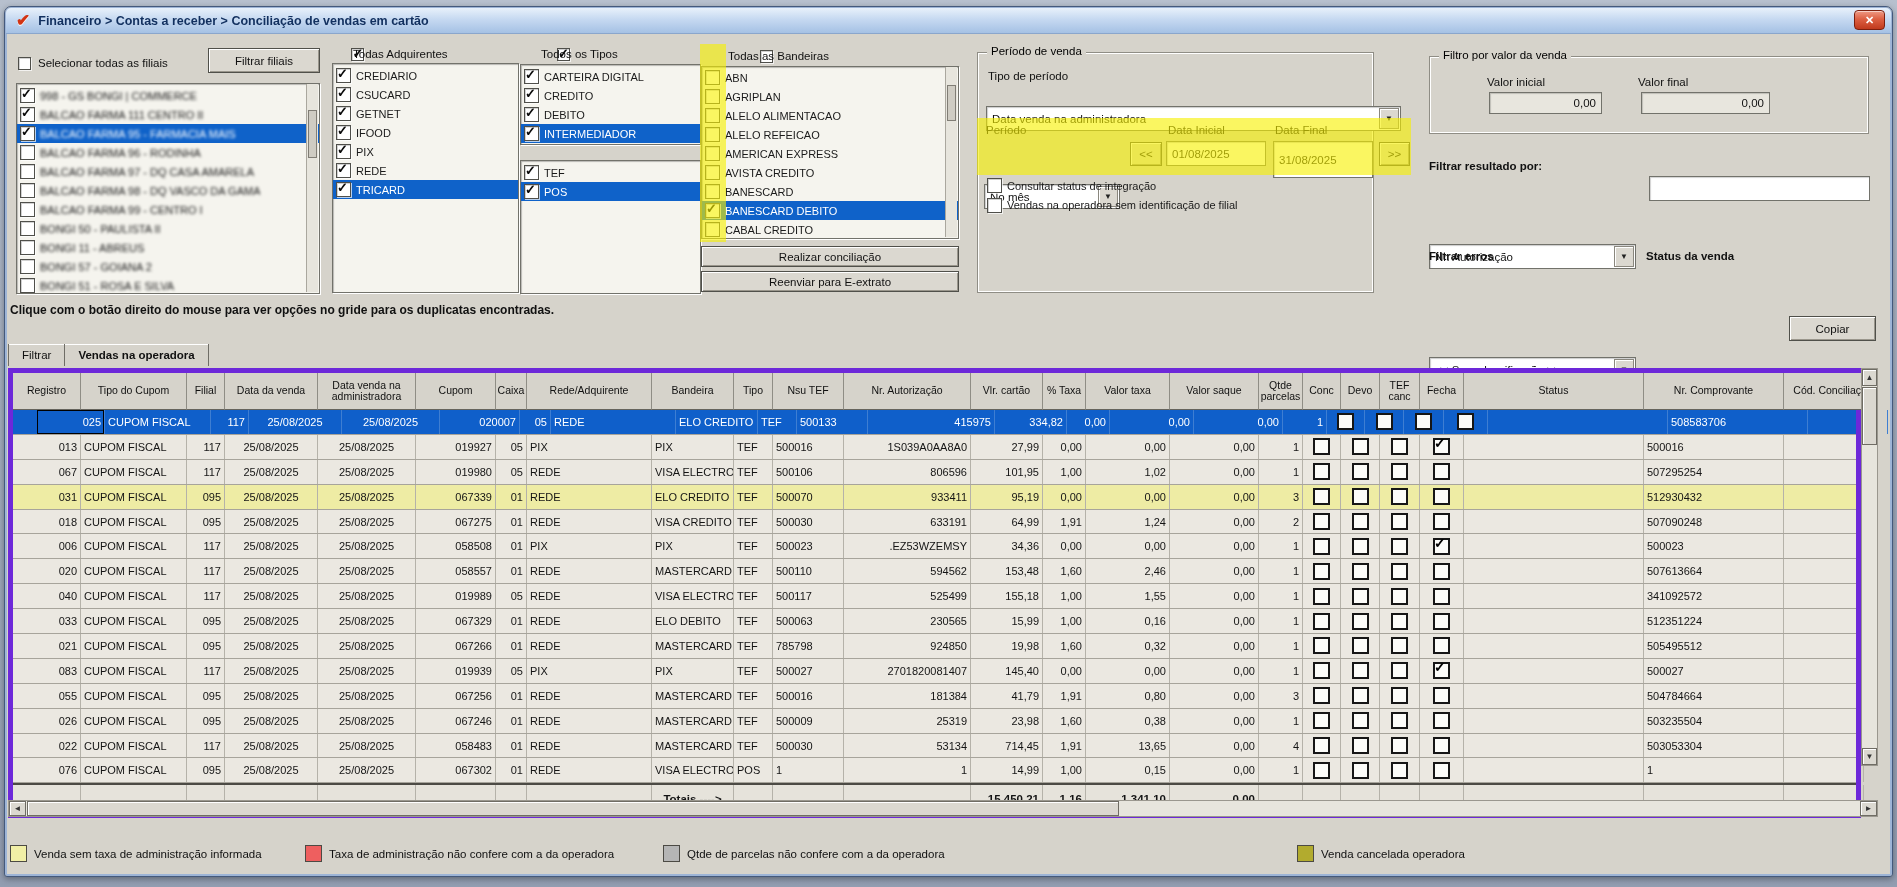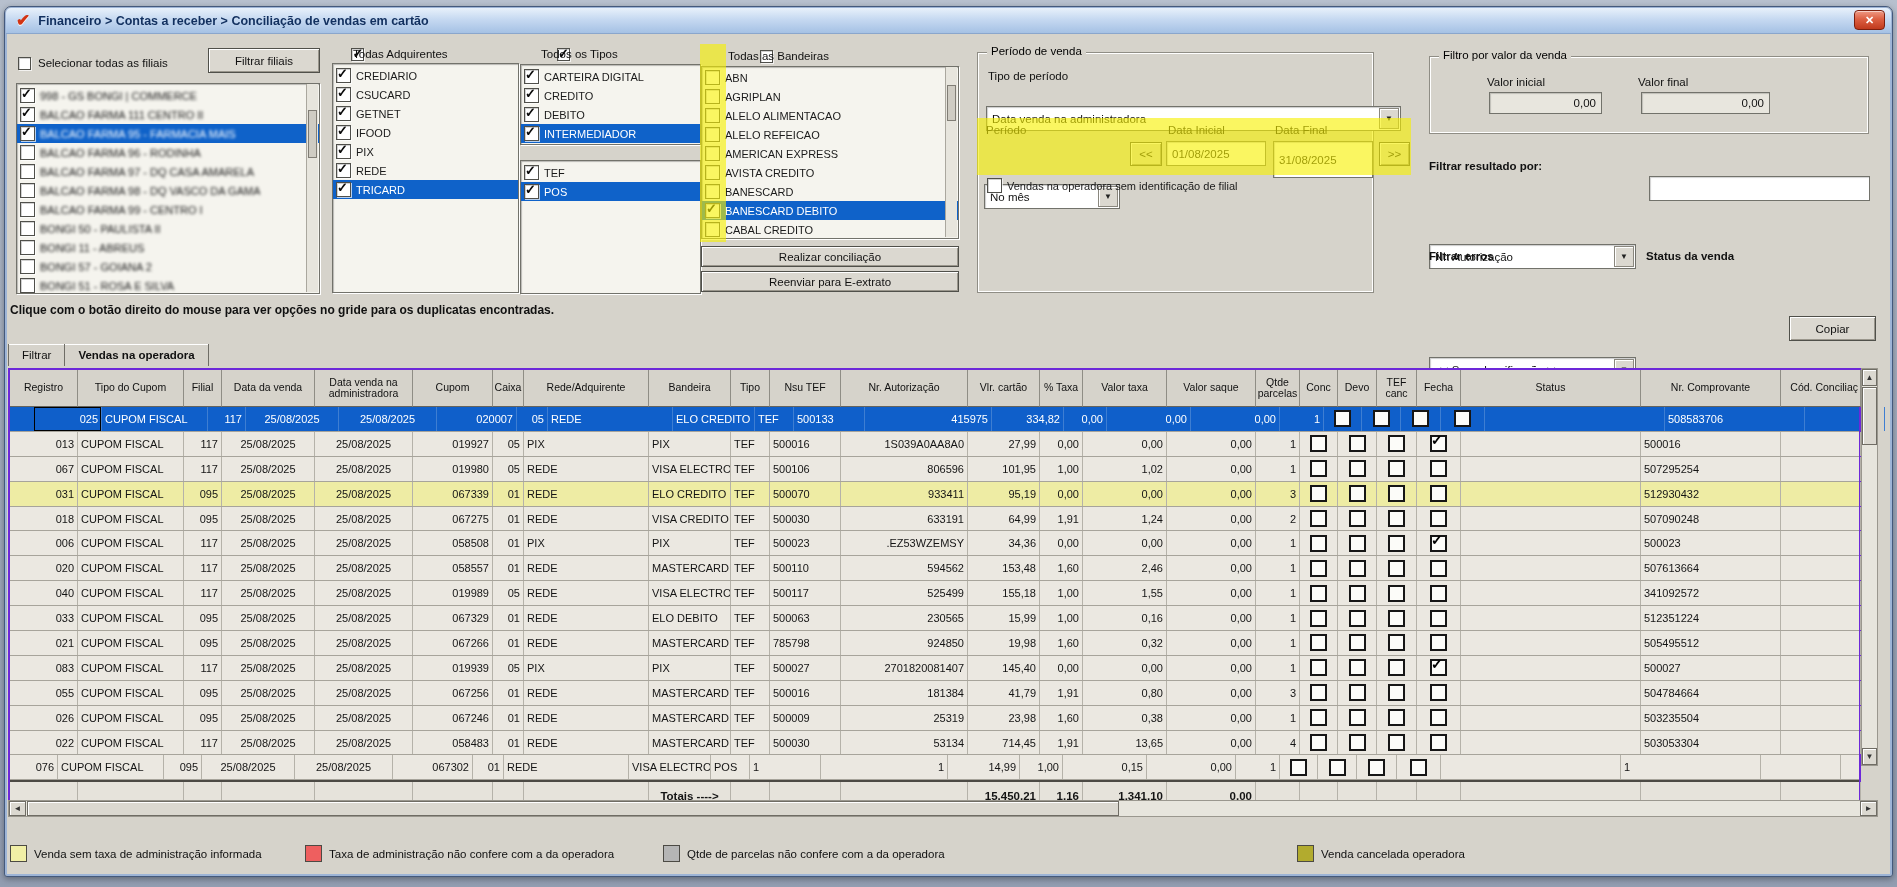"Consultar status de integração" div.li { html: none -> <div> <span></span> <span>Consultar status de integração</span> </div> }
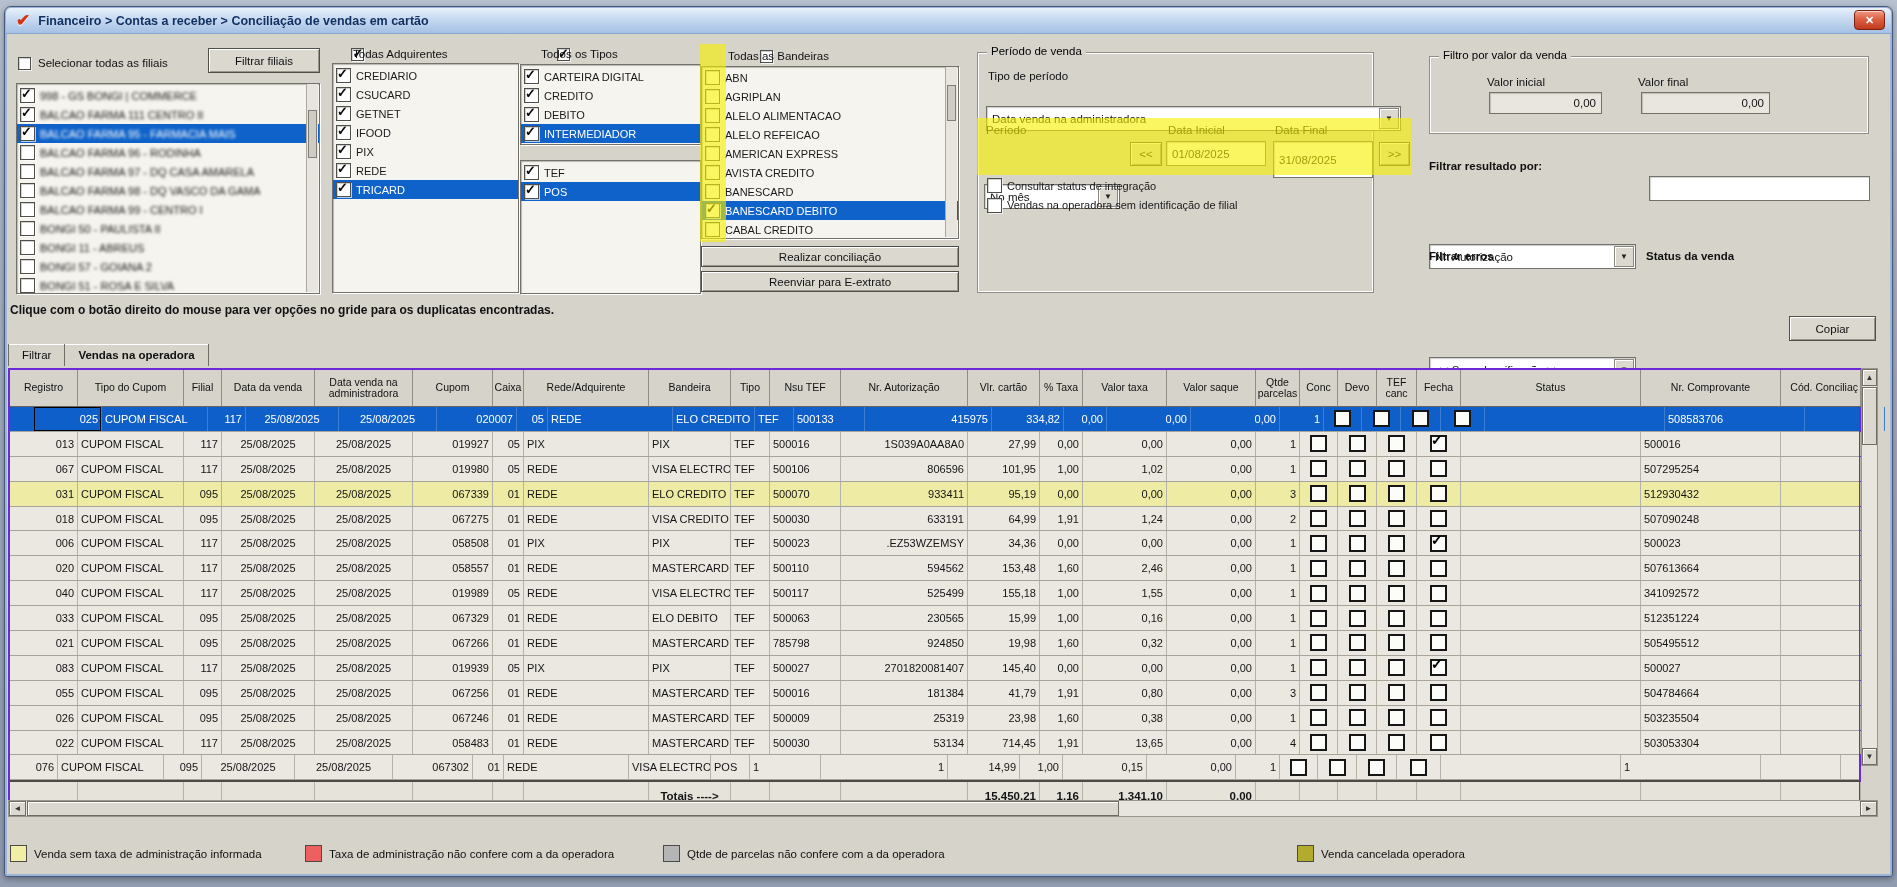"Registro" .grid { border: 2px solid #6d28d9 -> 5px solid #6d28d9 }
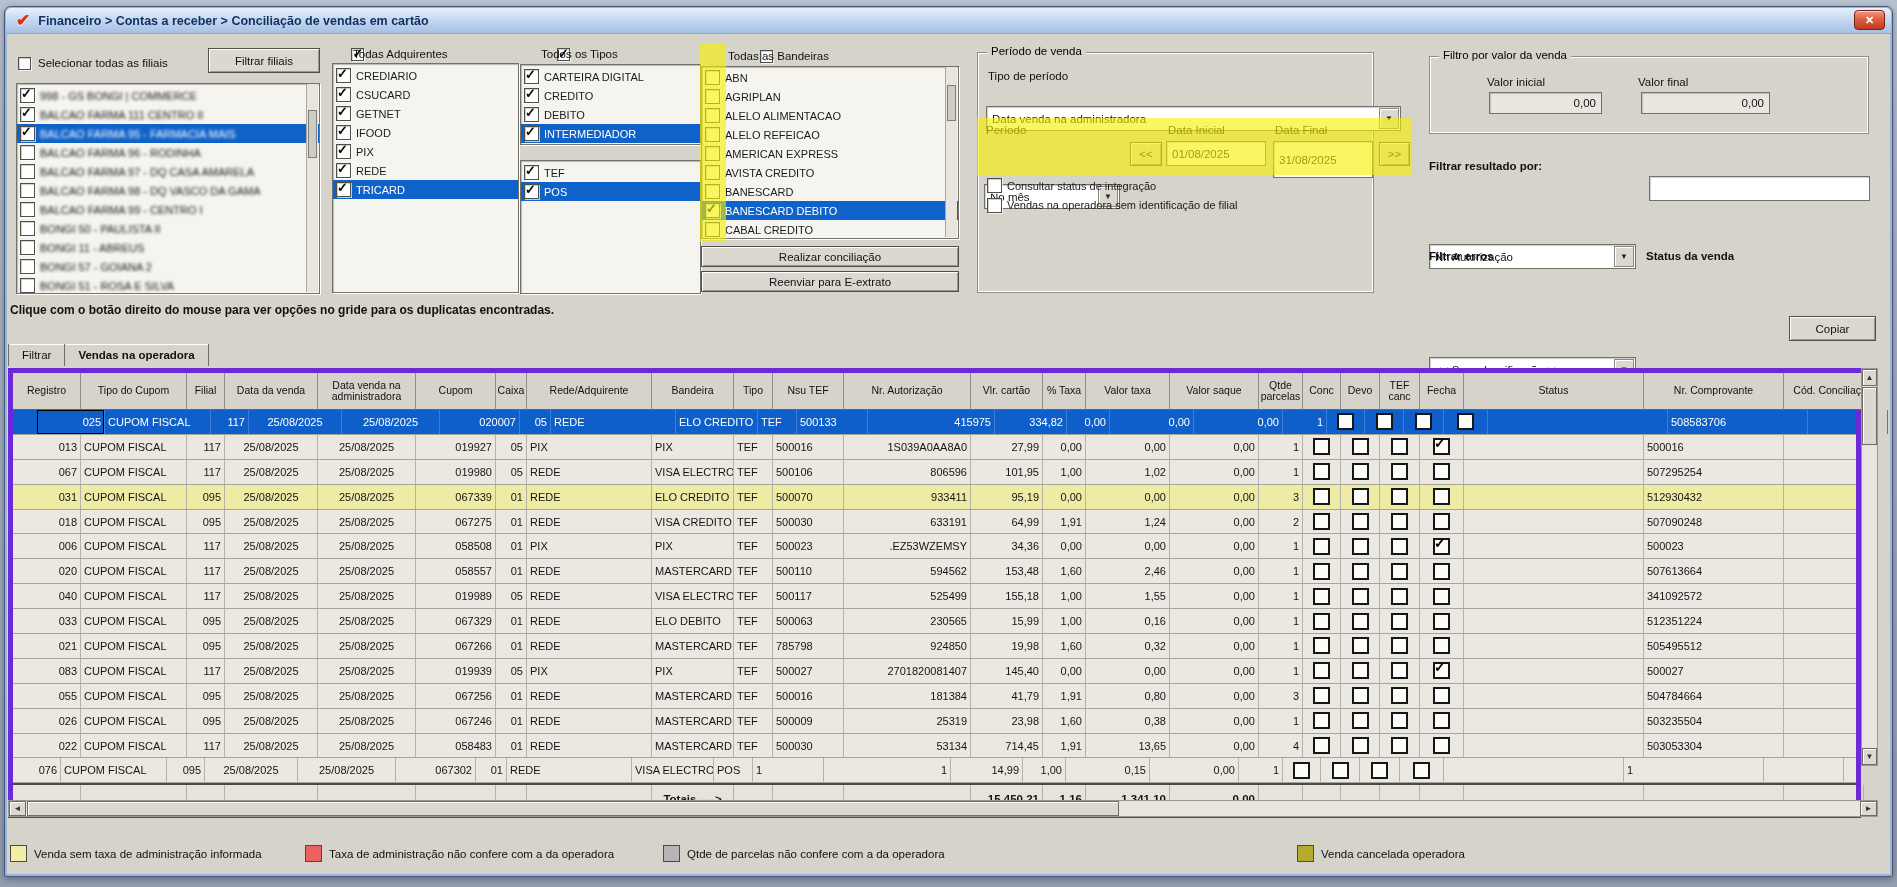"076" div.gc { width: 48px -> 68px }
